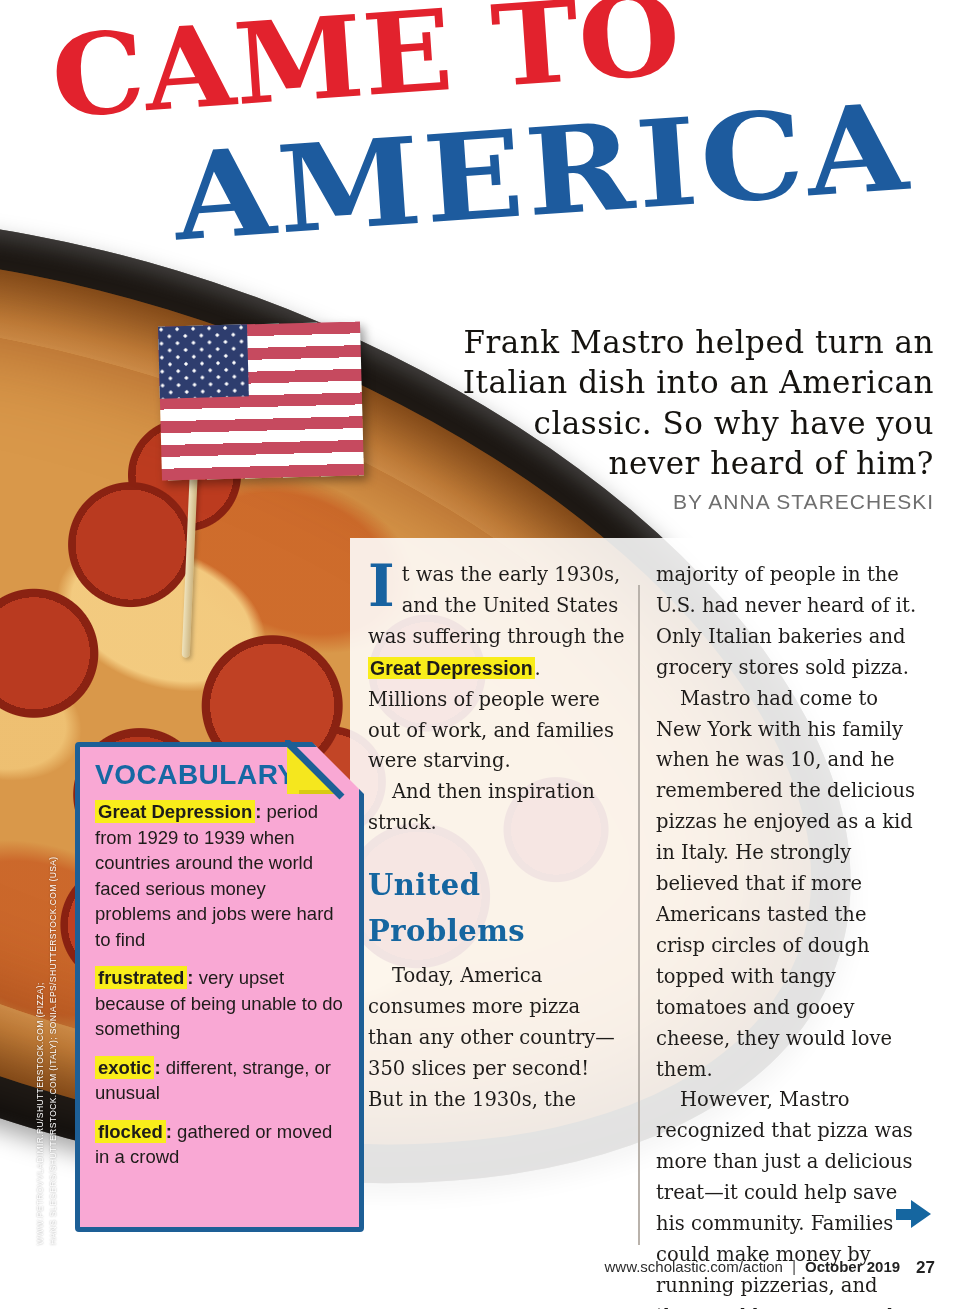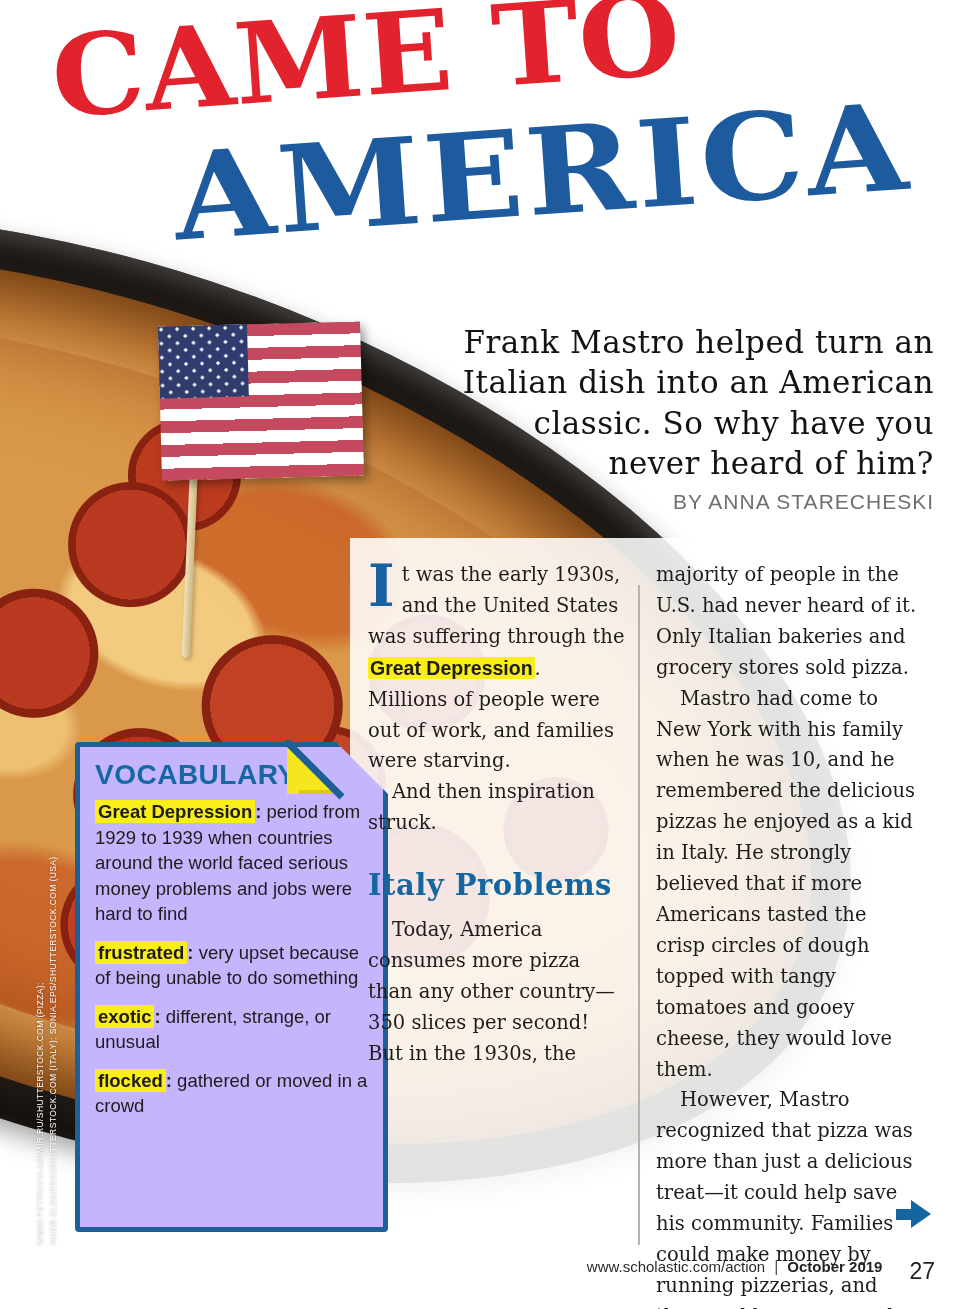"VOCABULARY" .vocab { background: #c4b5fd -> #f9a8d4; width: 313px -> 289px }
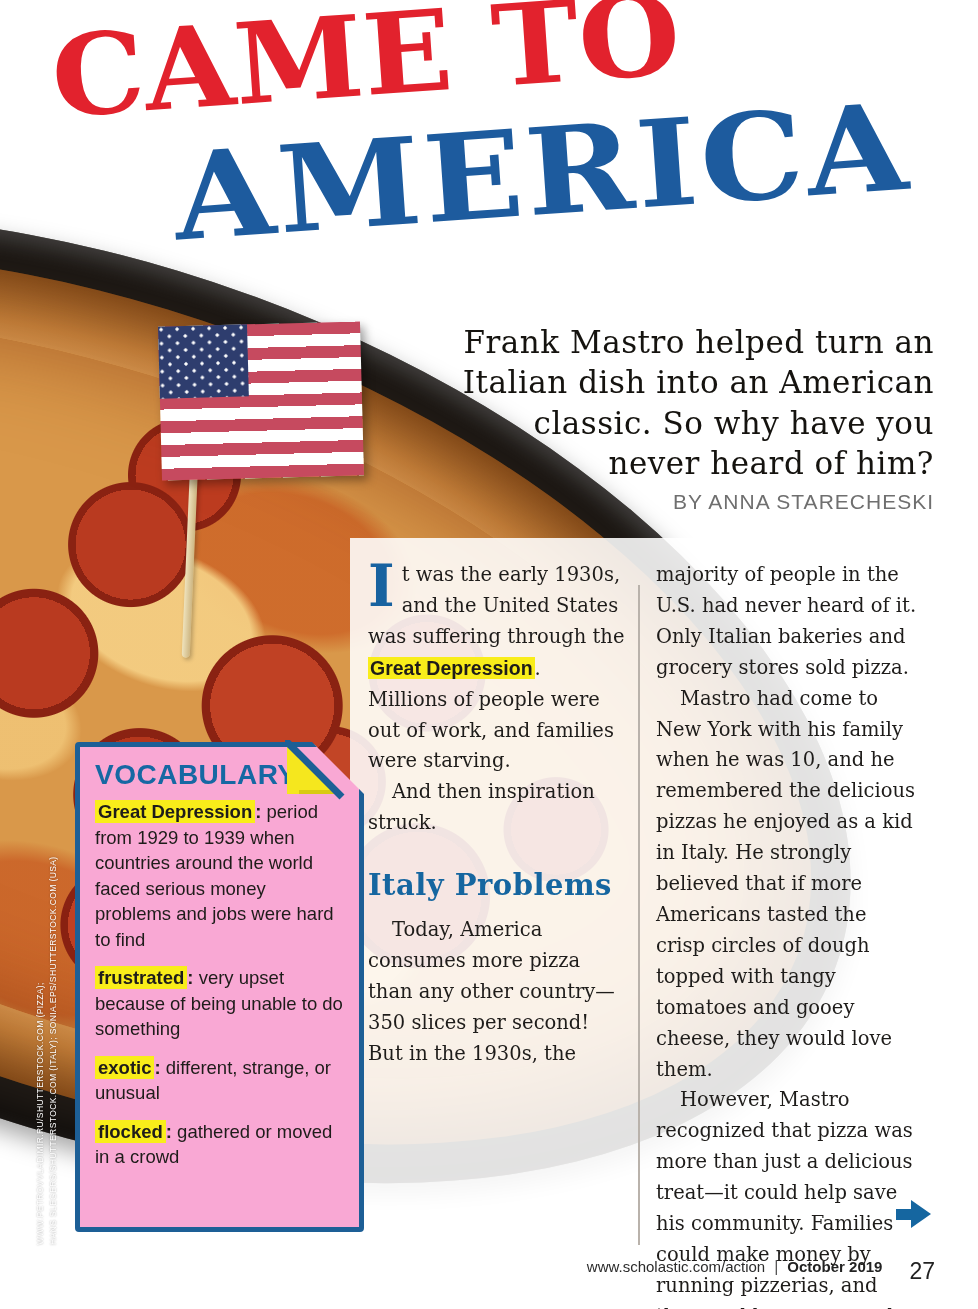"Italy Problems" p.section-heading { text: Italy -> United }
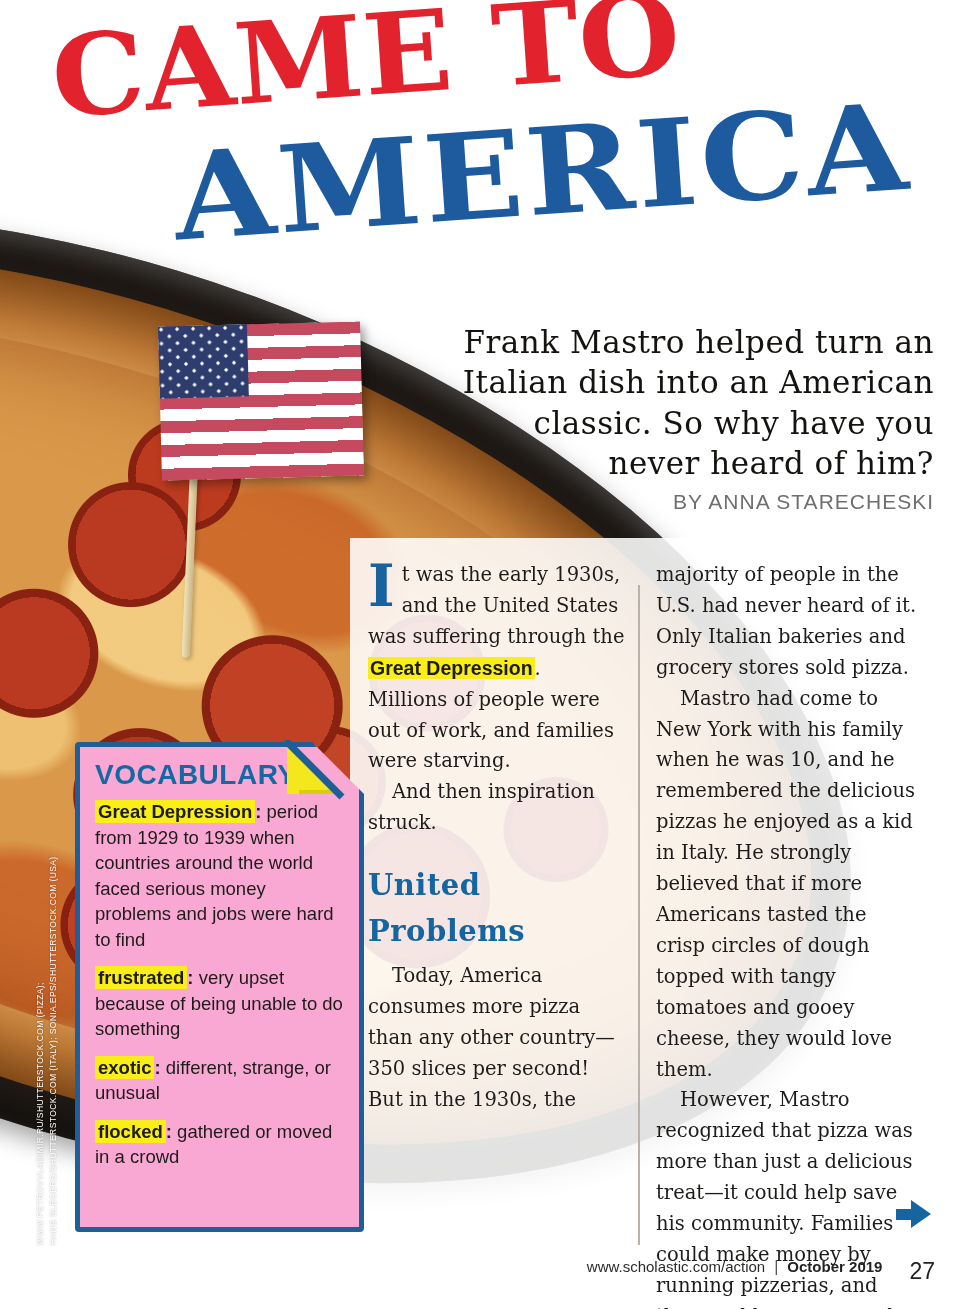"27" .footer .pagenum { font-size: 23px -> 17px; font-weight: normal -> bold; margin-left: 27px -> 16px }
